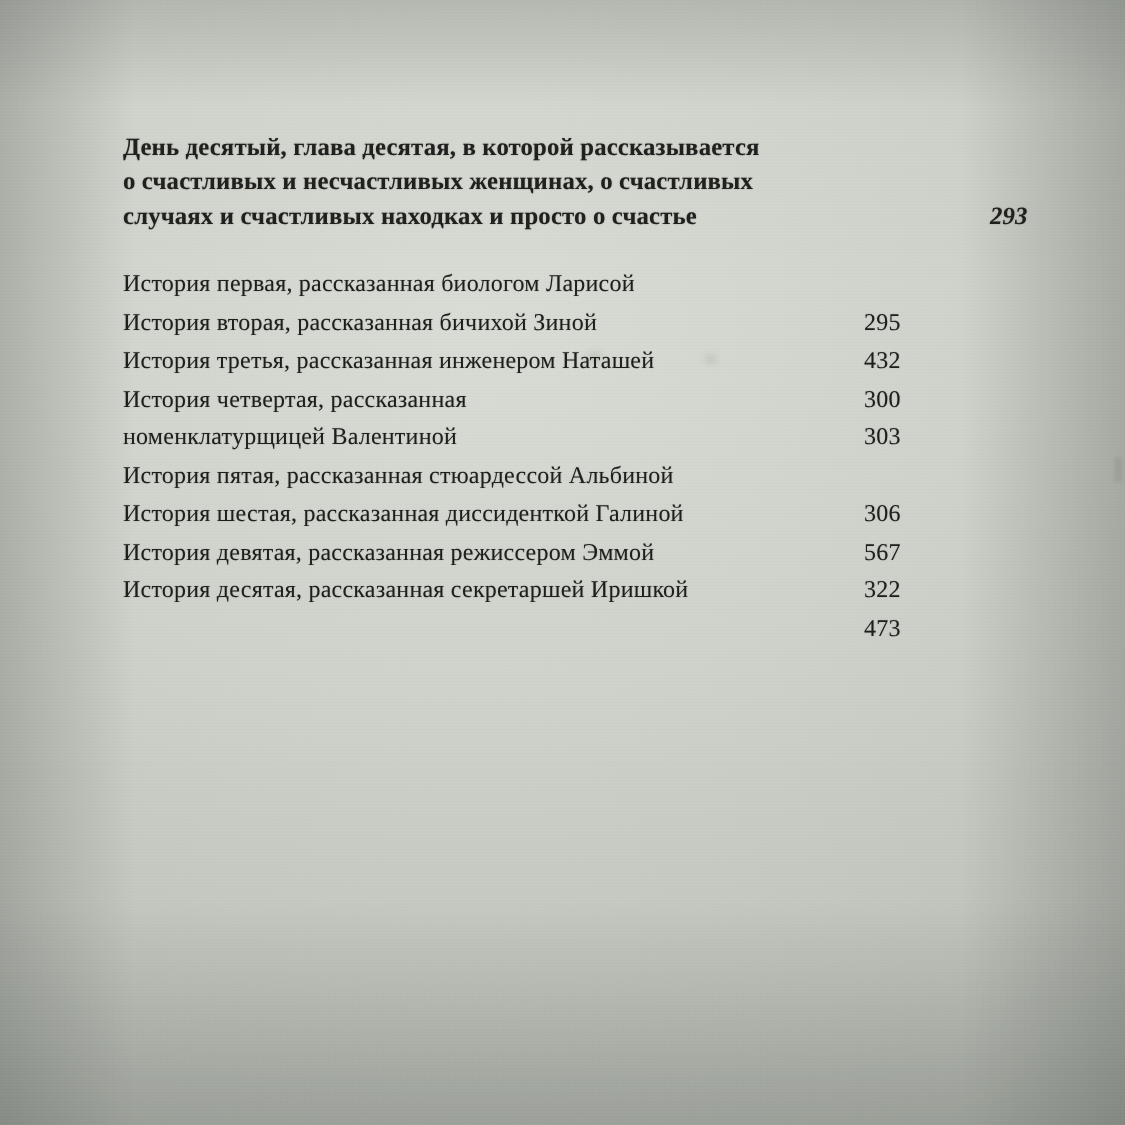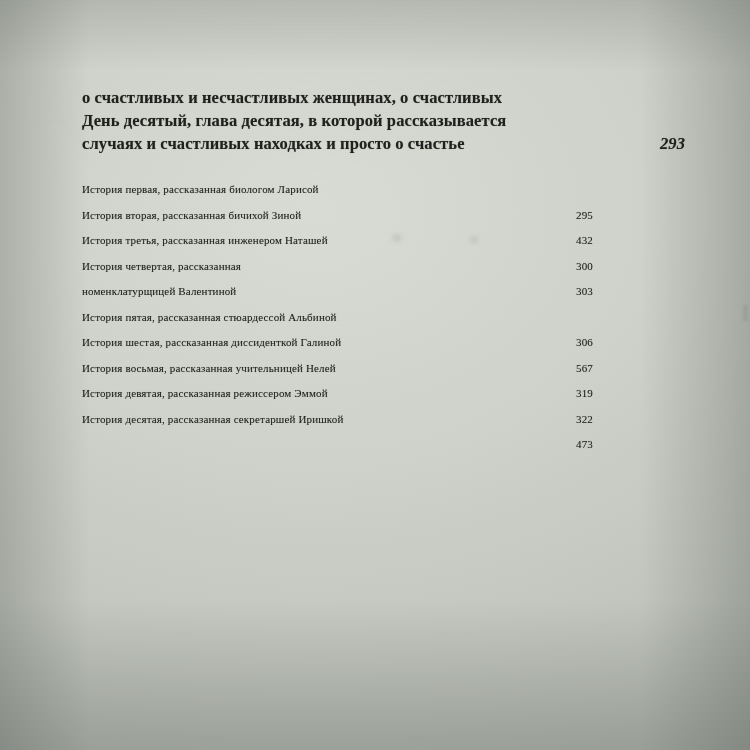"о счастливых и несчастливых женщинах," span.line { order: before "День десятый, глава десятая, в" -> after "День десятый, глава десятая, в" }
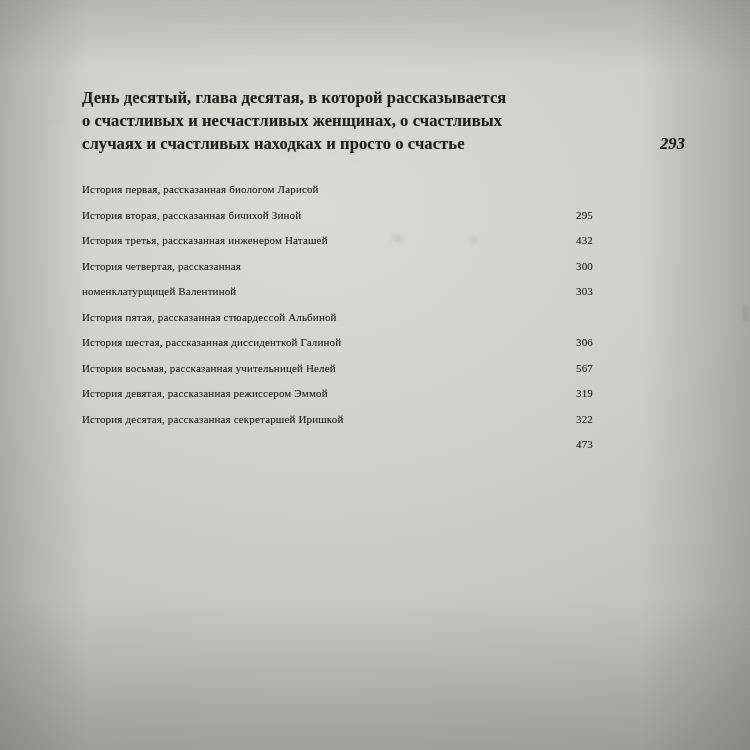"История первая, рассказанная биологом" .entry { font-size: 11px -> 16px }
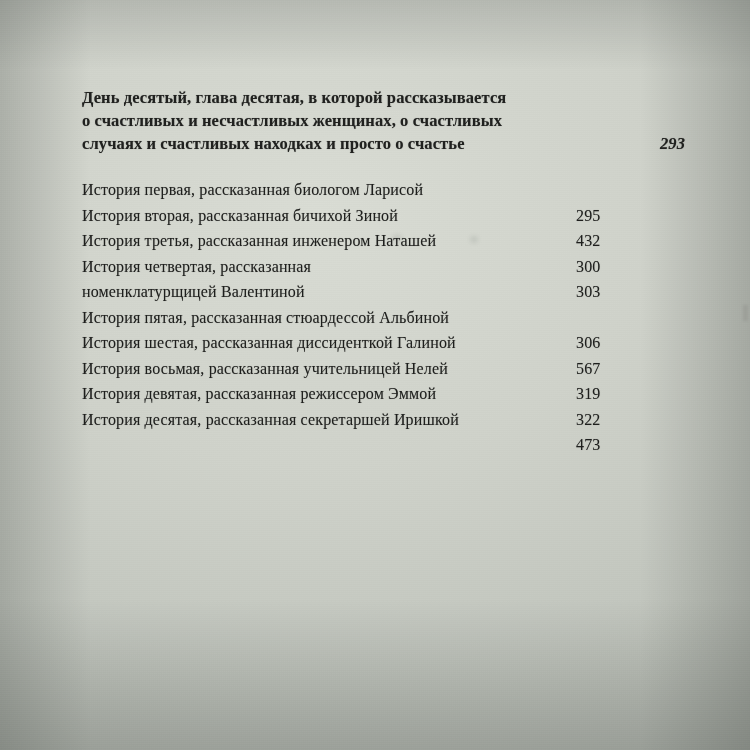"История восьмая, рассказанная" div.entry { html: <div> <span>История восьмая, рассказанная учительницей Нелей</span> <span>319</span> </div> -> none }
